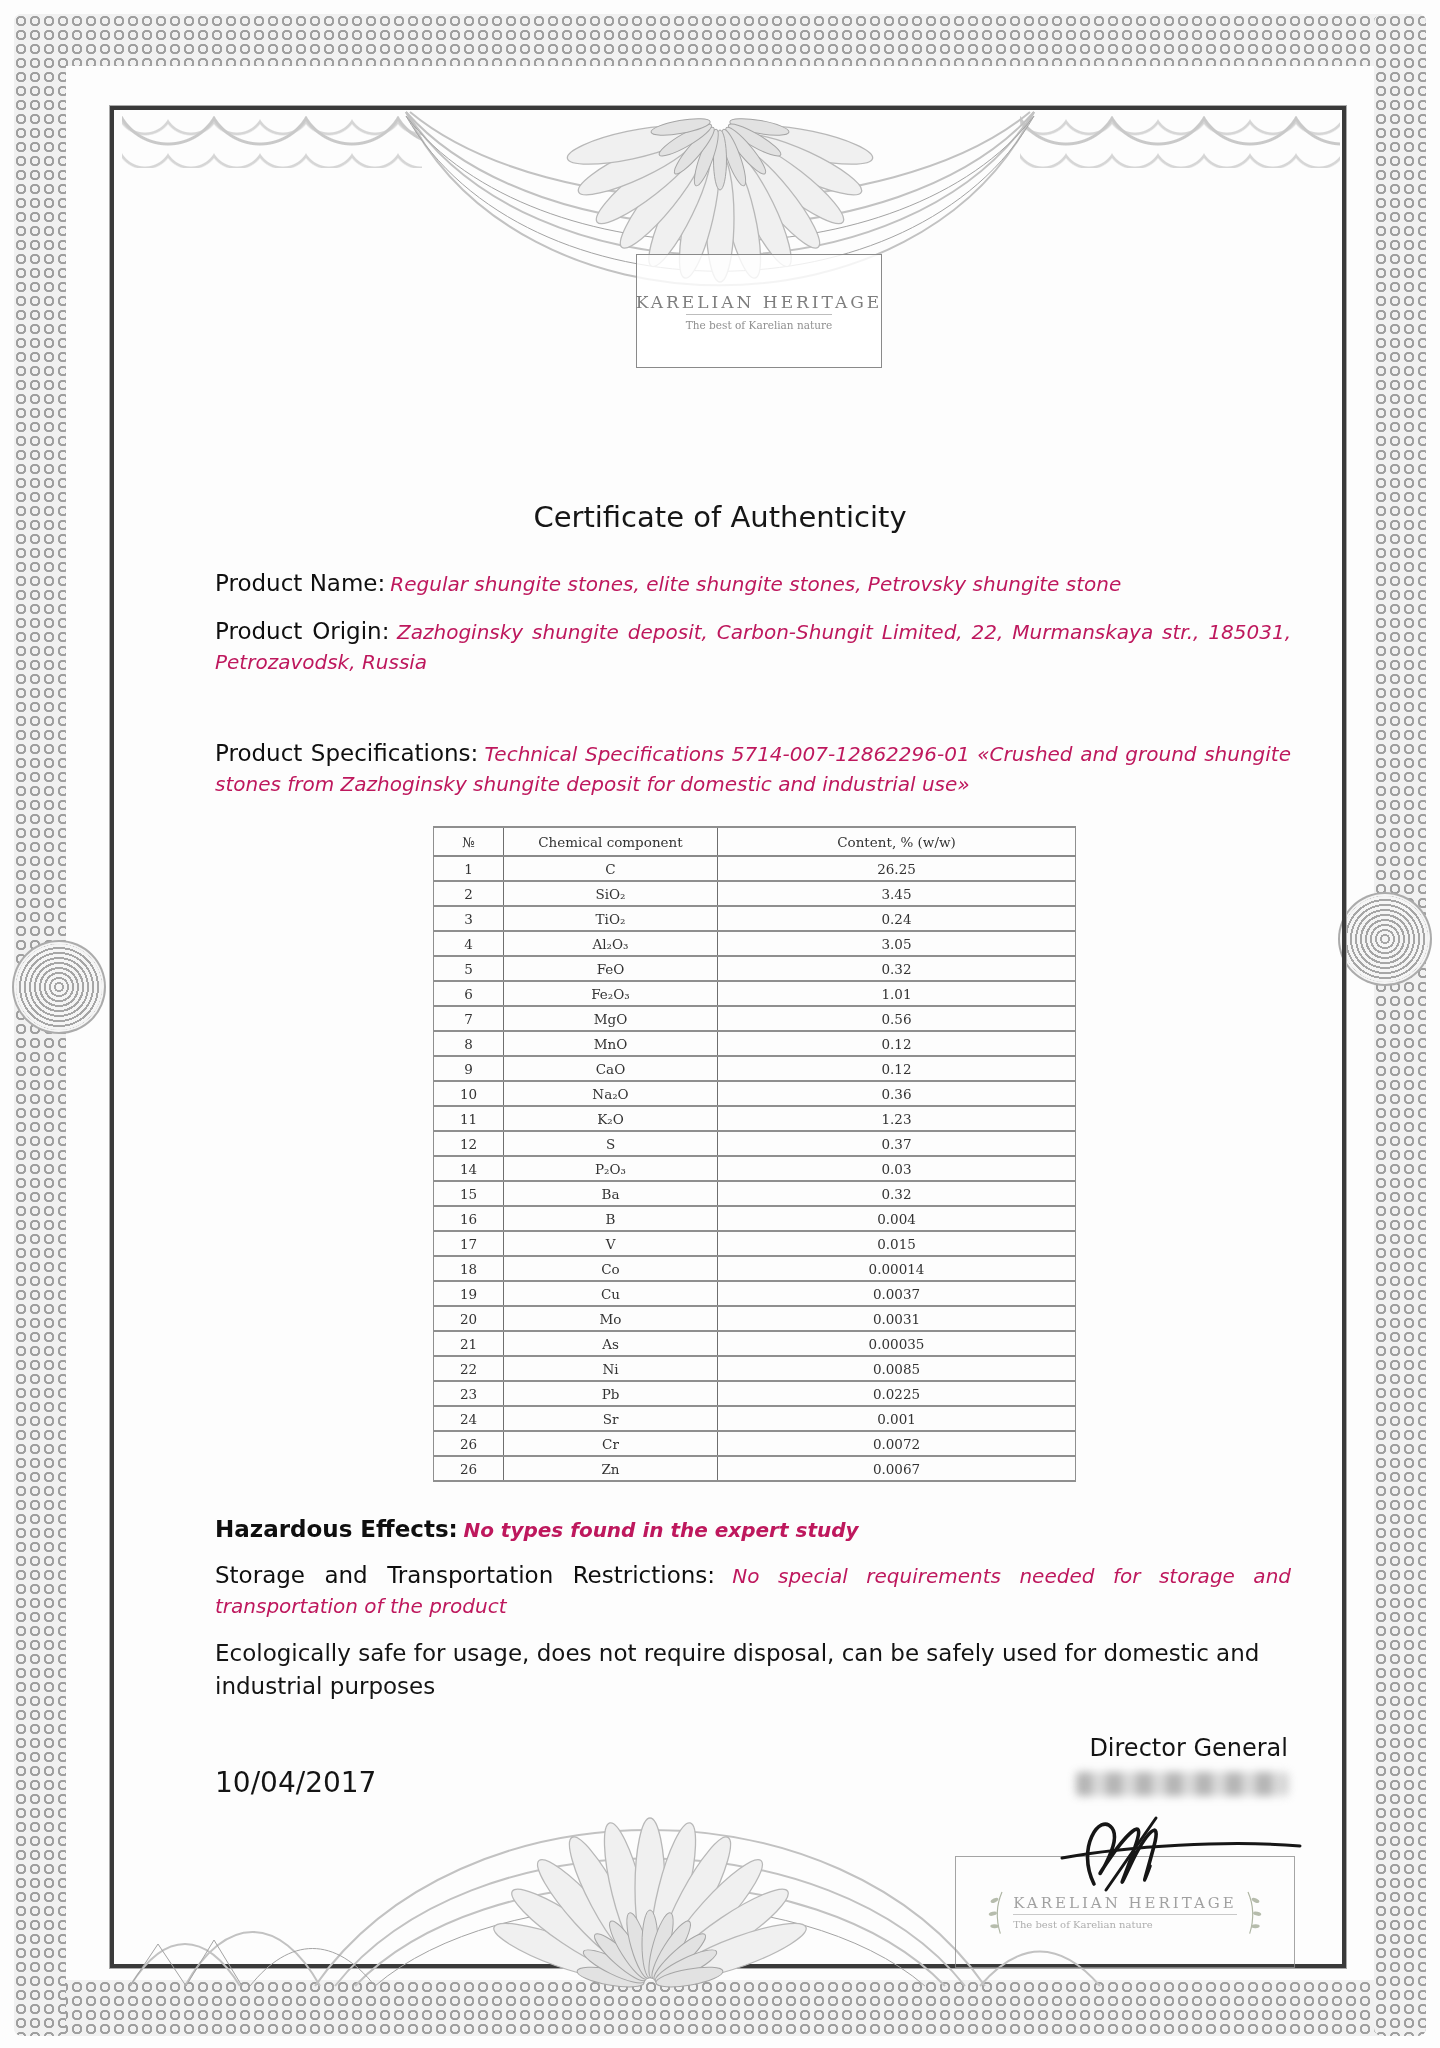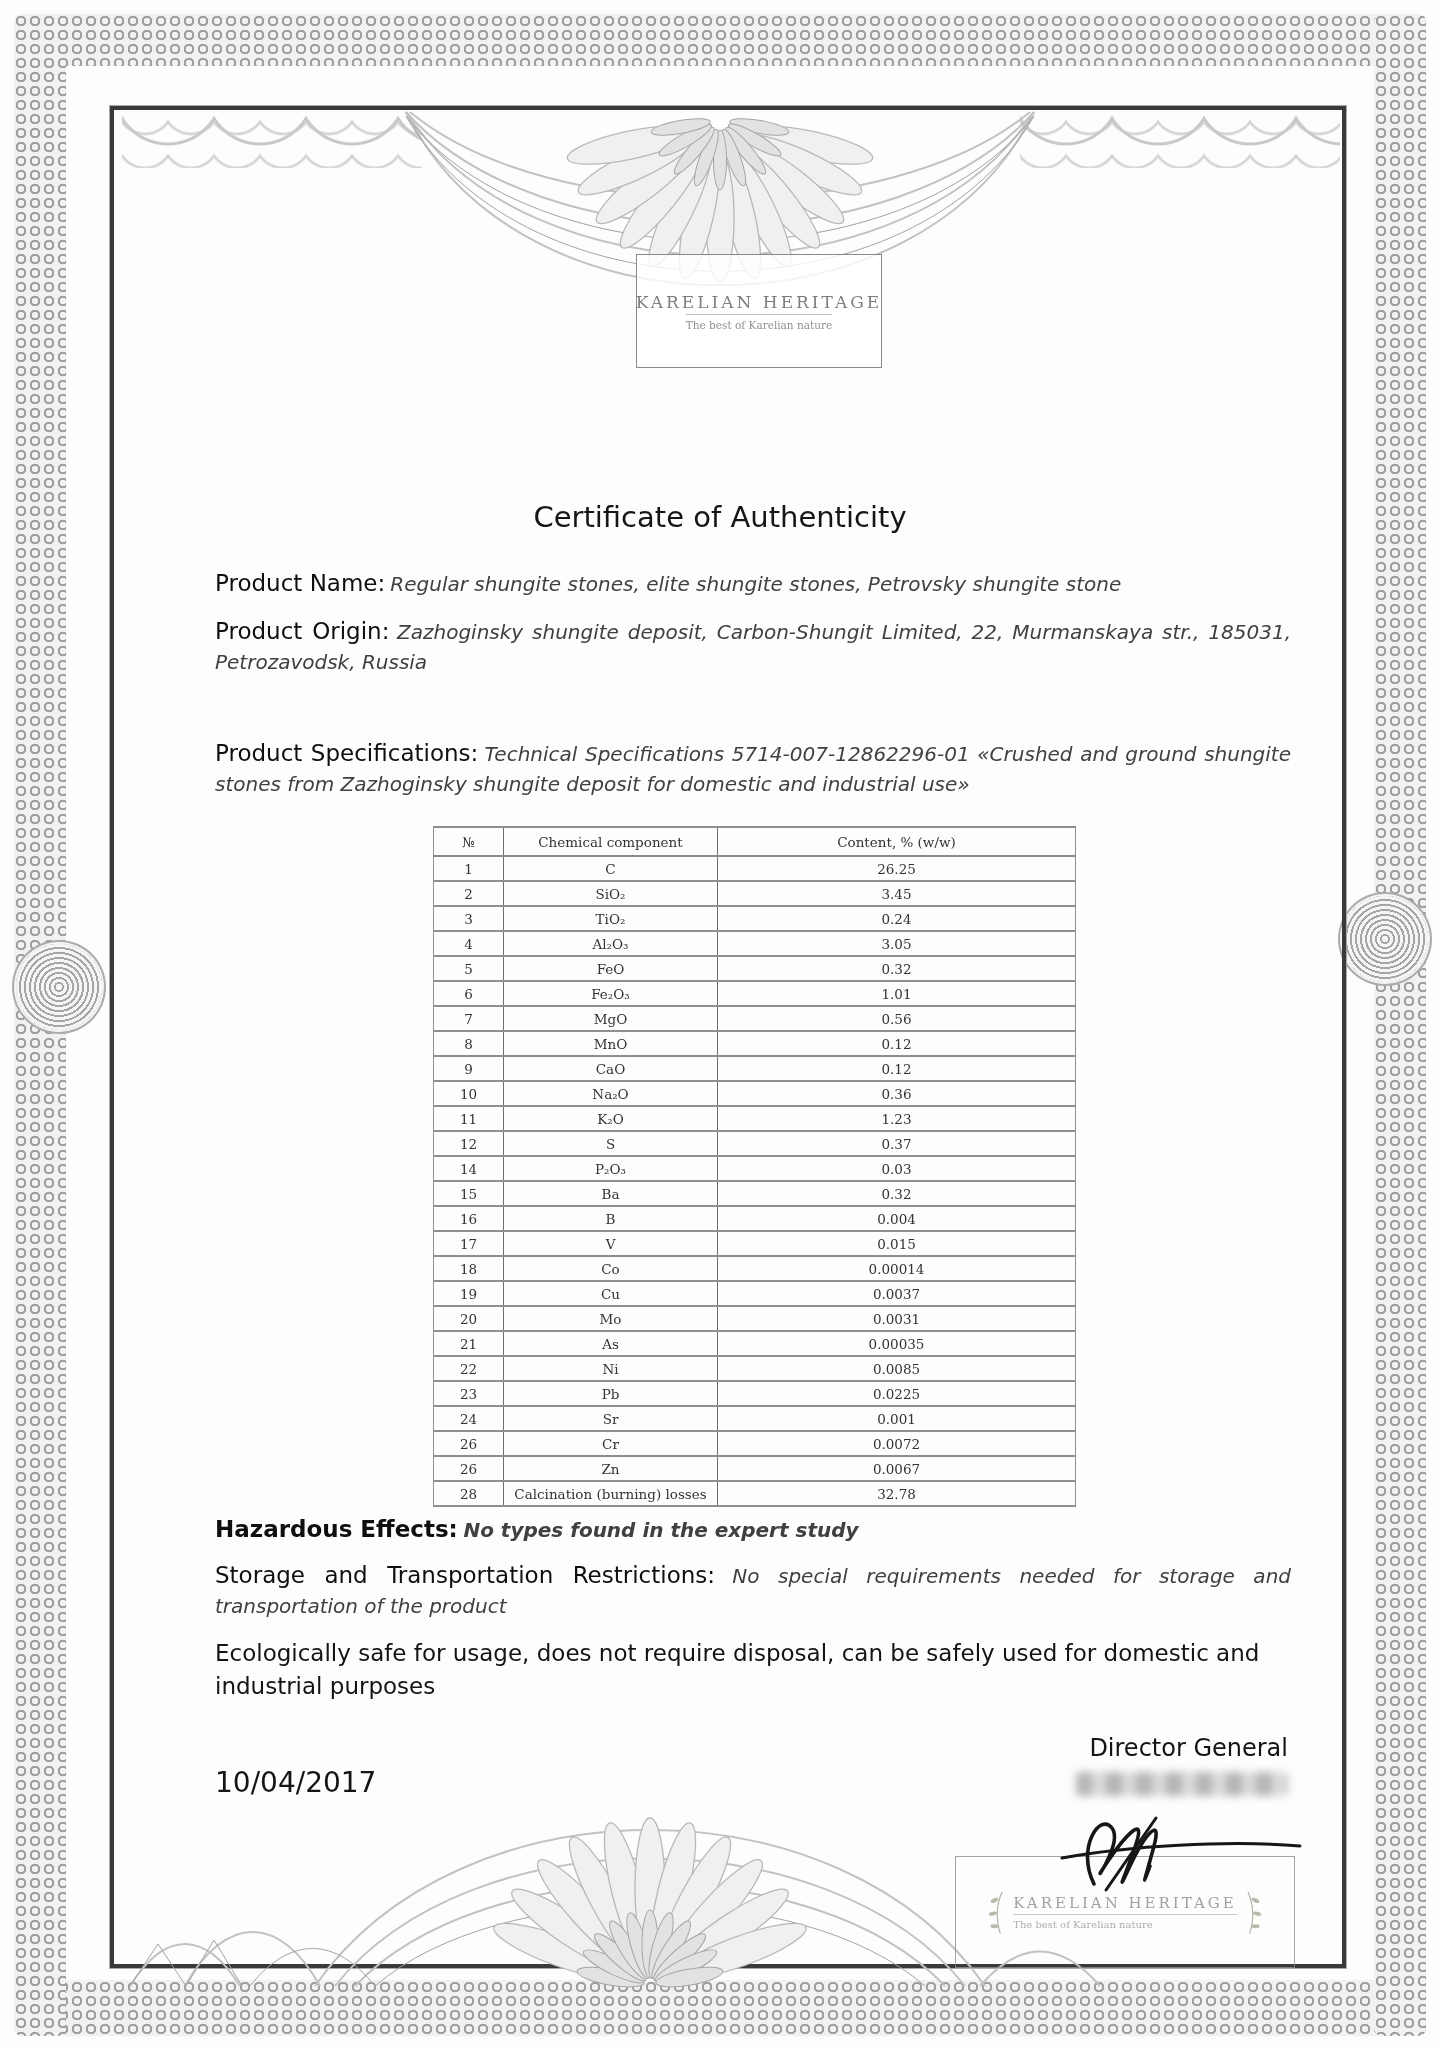"Regular shungite stones, elite shungite" .para .val { color: #404040 -> #be185d }
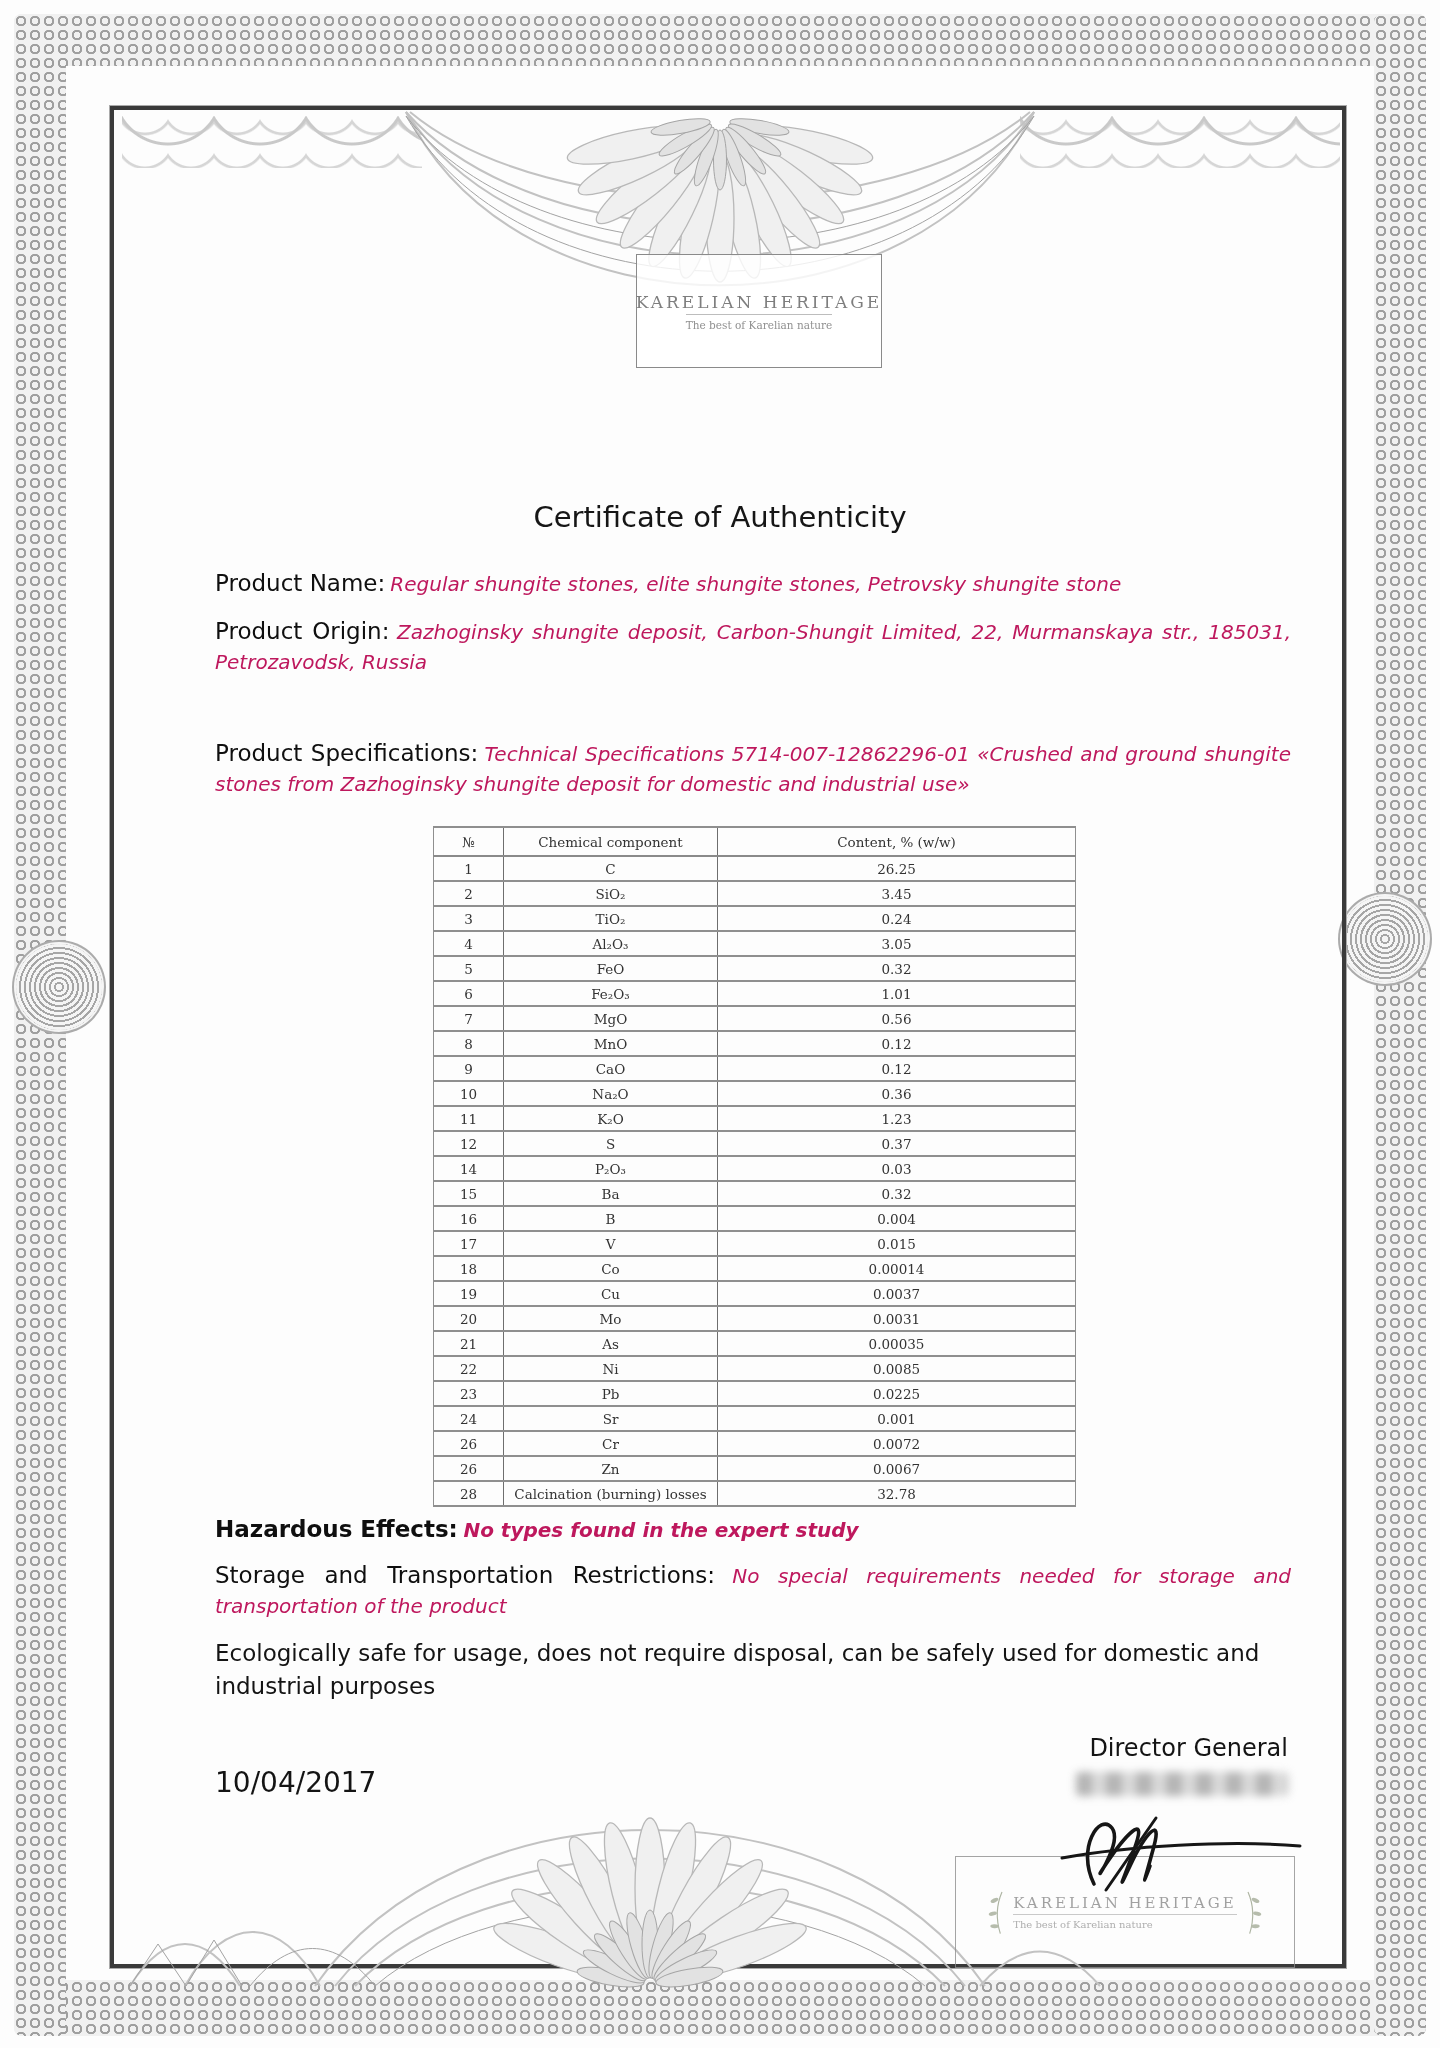"28" tr { html: <tr> <td>28</td> <td>Calcination (burning) losses</td> <td>32.78</td> </tr> -> none }
